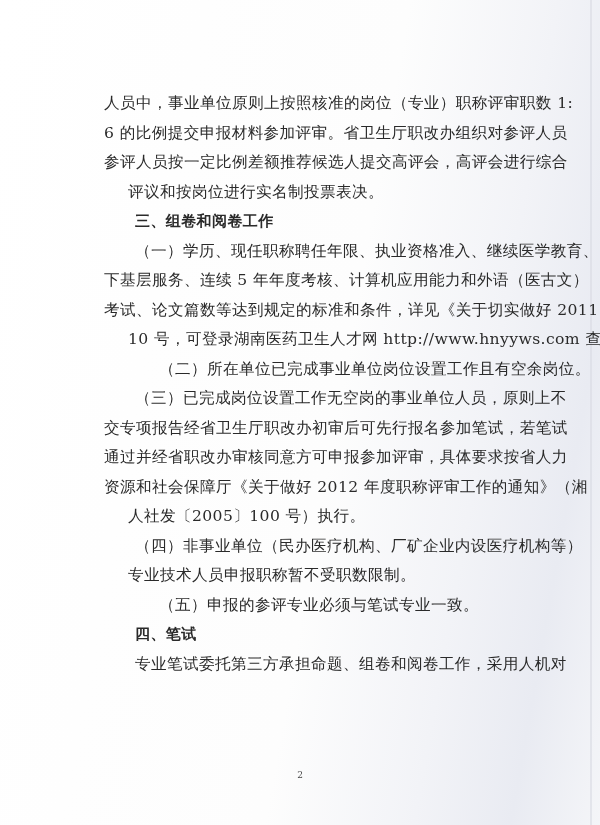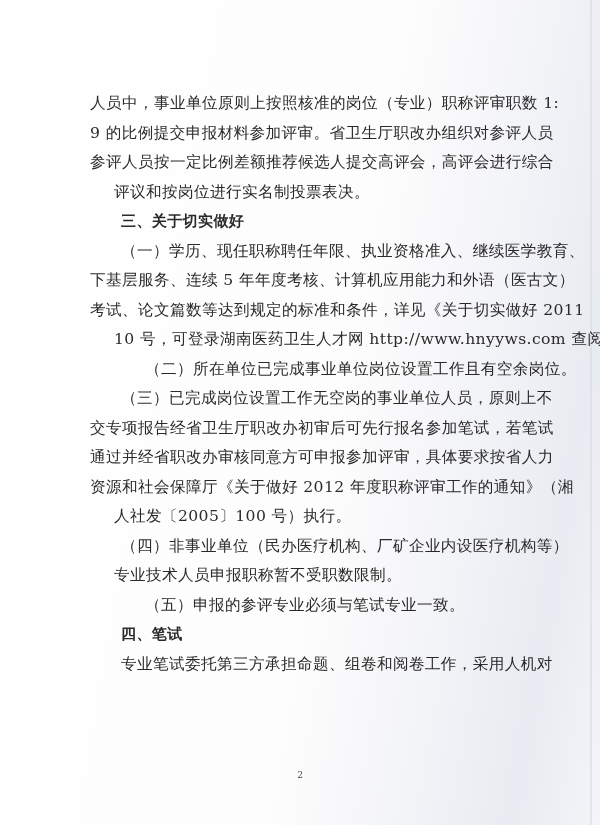"人员中，事业单位原则上按照核准的岗位（专业）职称评审职数 1:" .content { left: 90px -> 104px }
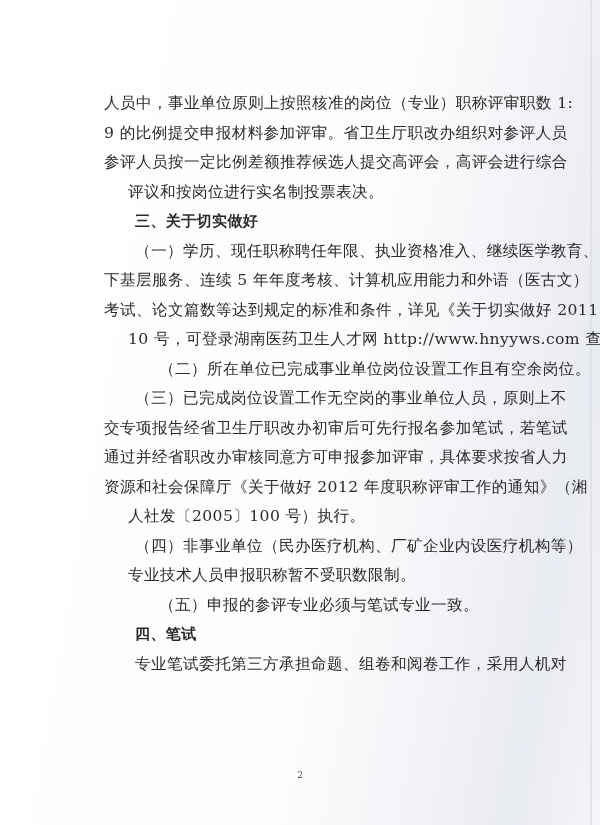"9 的比例提交申报材料参加评审。省卫生厅职改办组织对参评人员" div.line { text: 9 -> 6 }
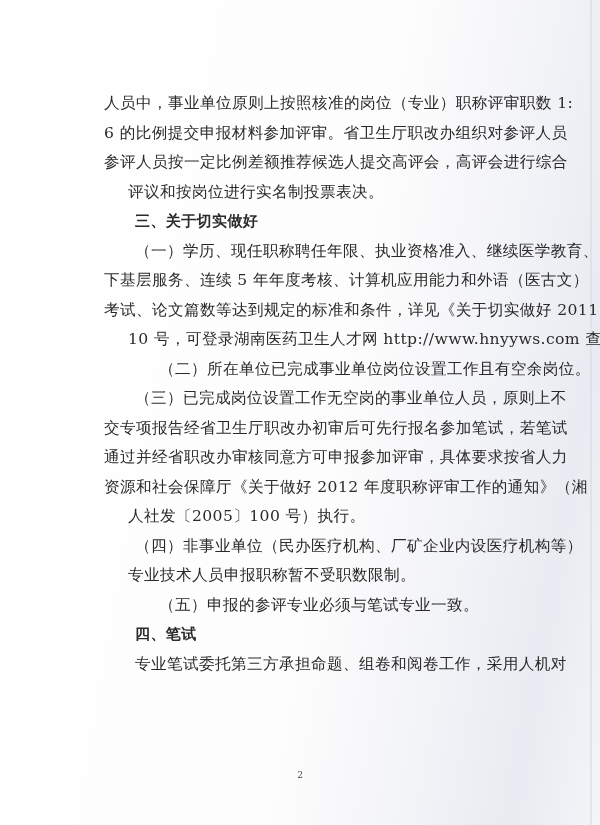"三、关于切实做好" div.line { text: 关于切实做好 -> 组卷和阅卷工作 }
